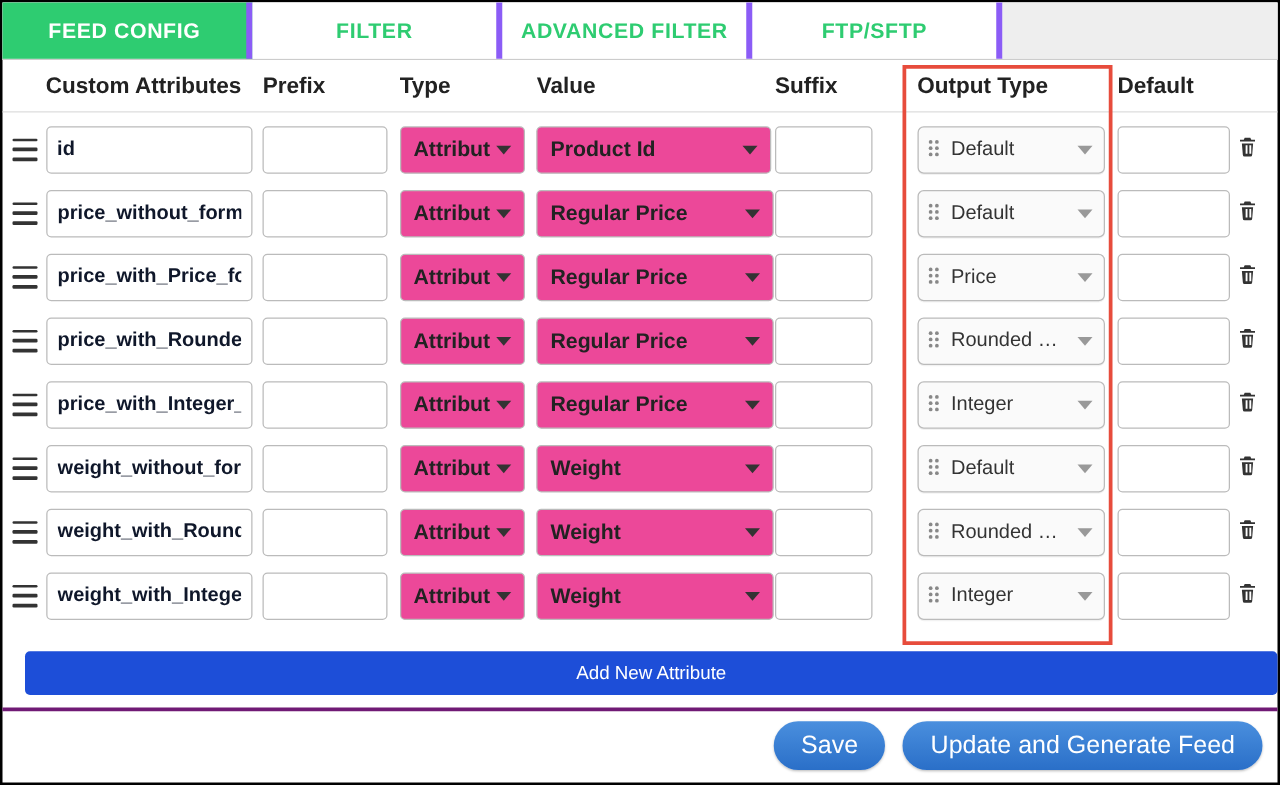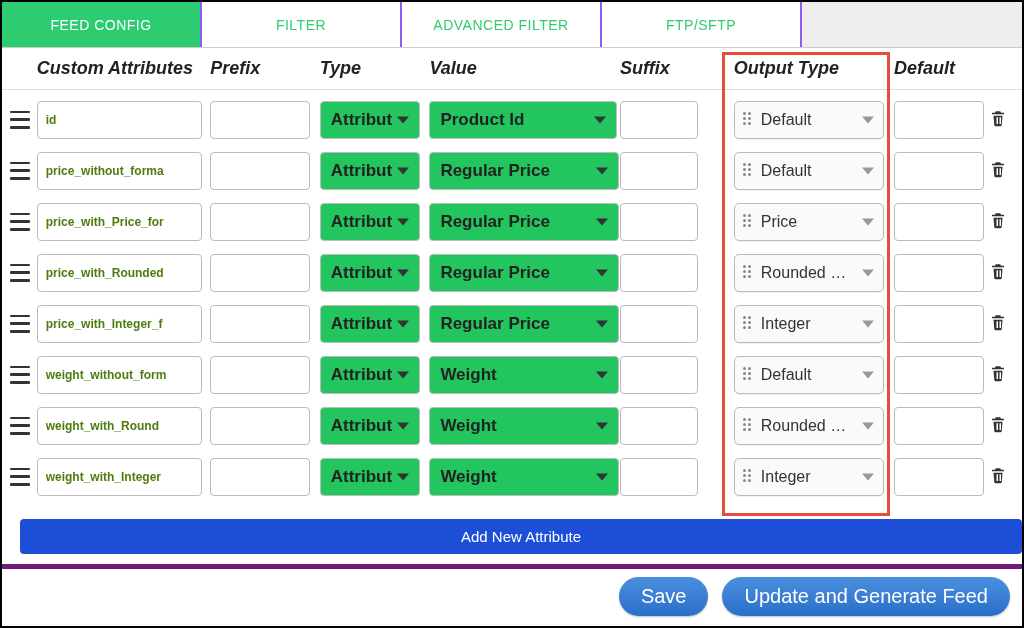"FEED CONFIG" .tab { border-right: 2px solid #8b5cf6 -> 5px solid #8b5cf6; font-size: 14px -> 17px; font-weight: 400 -> 700 }
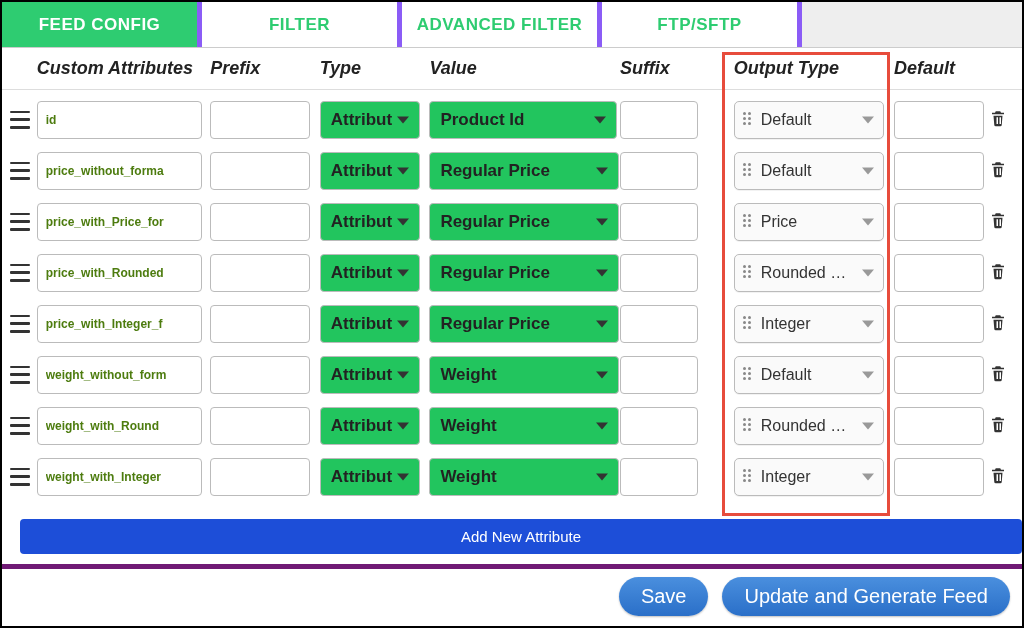"Custom Attributes" .colheads { font-style: italic -> none }
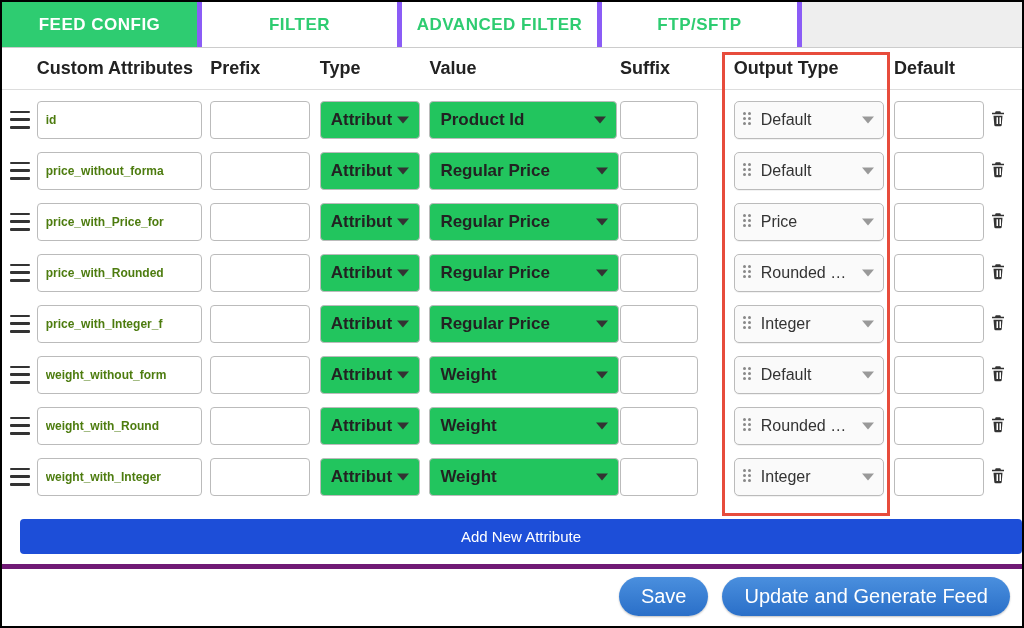"id" .input { color: #4d7c0f -> #0f172a; font-size: 12px -> 16px }
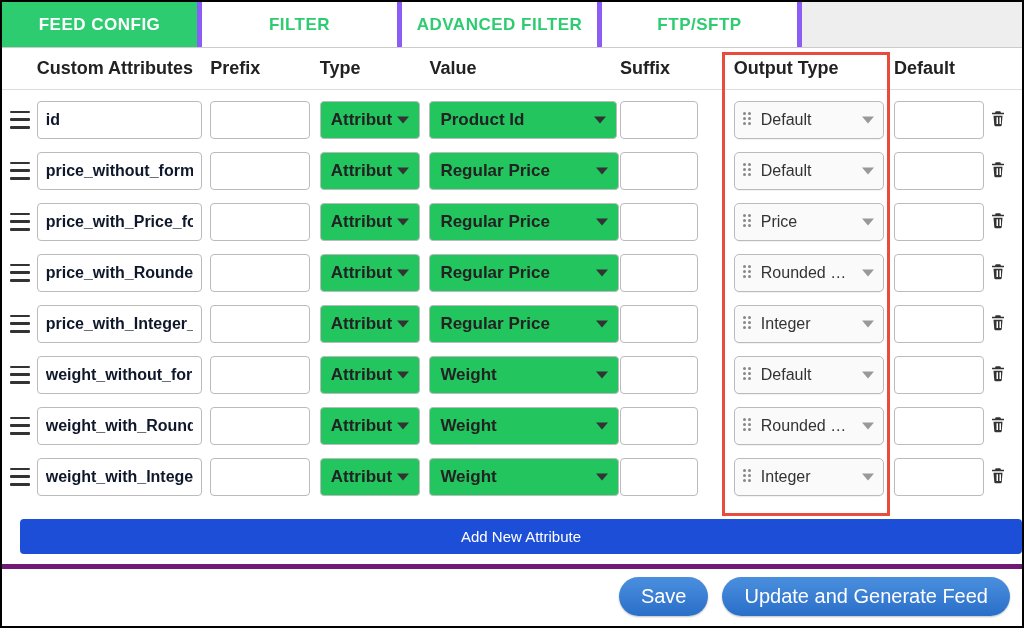"Attribut" .select { background: #22c55e -> #ec4899 }
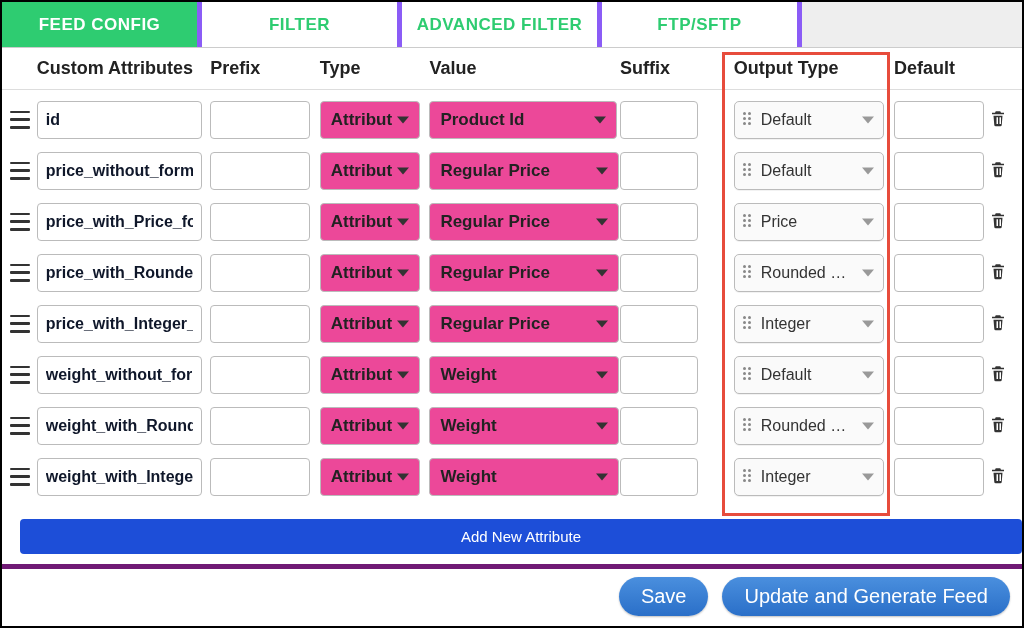"Save" .footer { border-top: 5px solid #701a75 -> 3px solid #701a75 }
